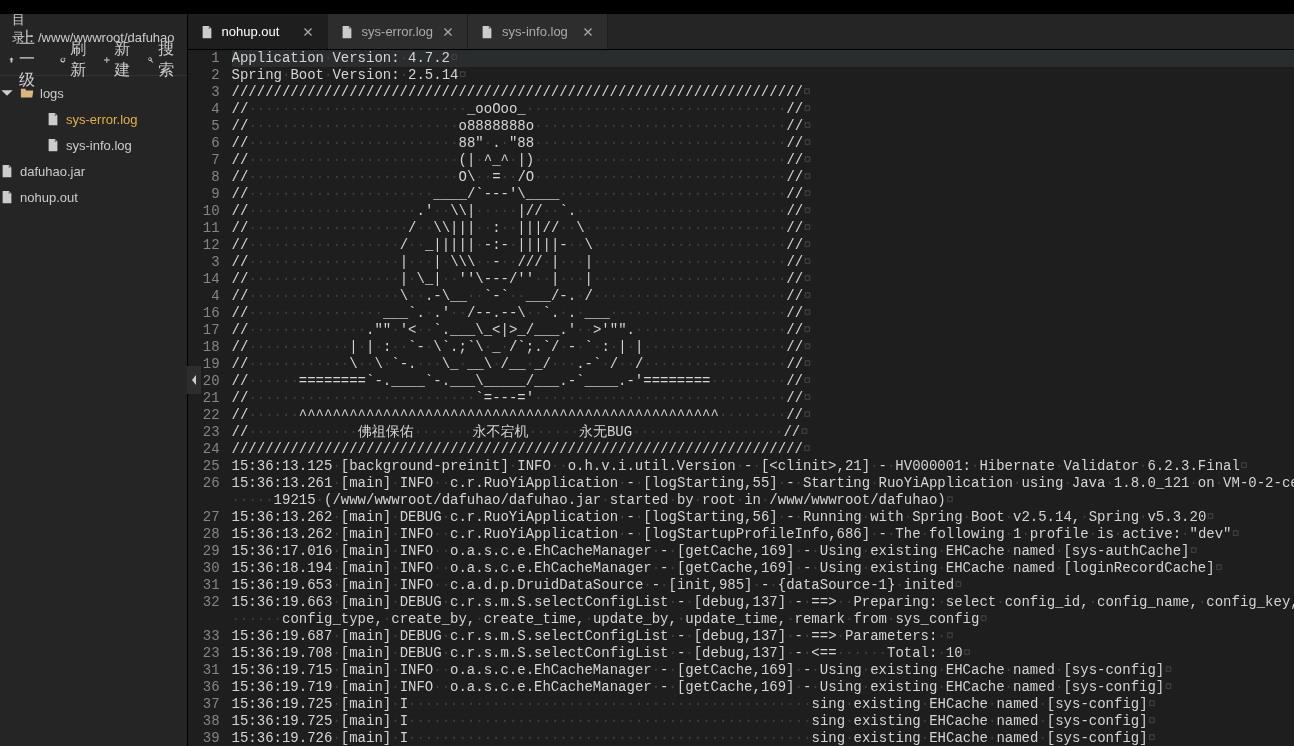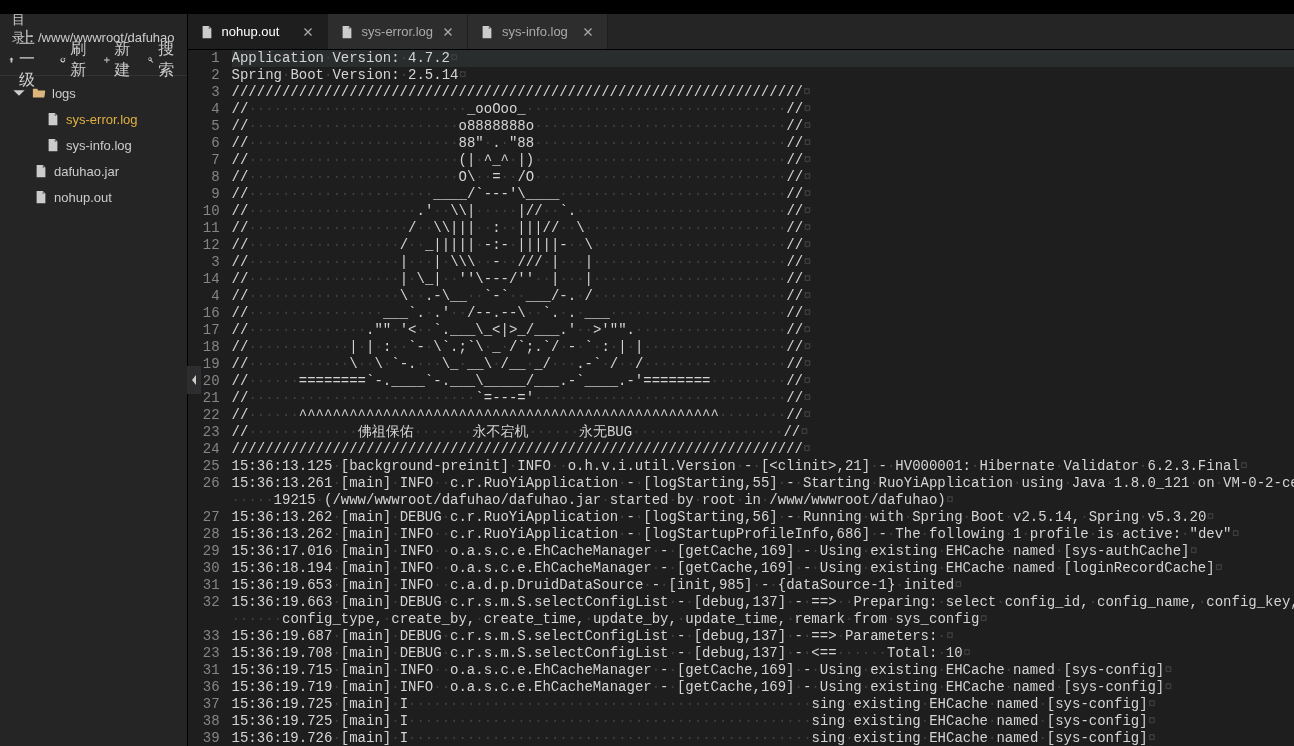"logs" .tree-item { padding-left: 12px -> none }
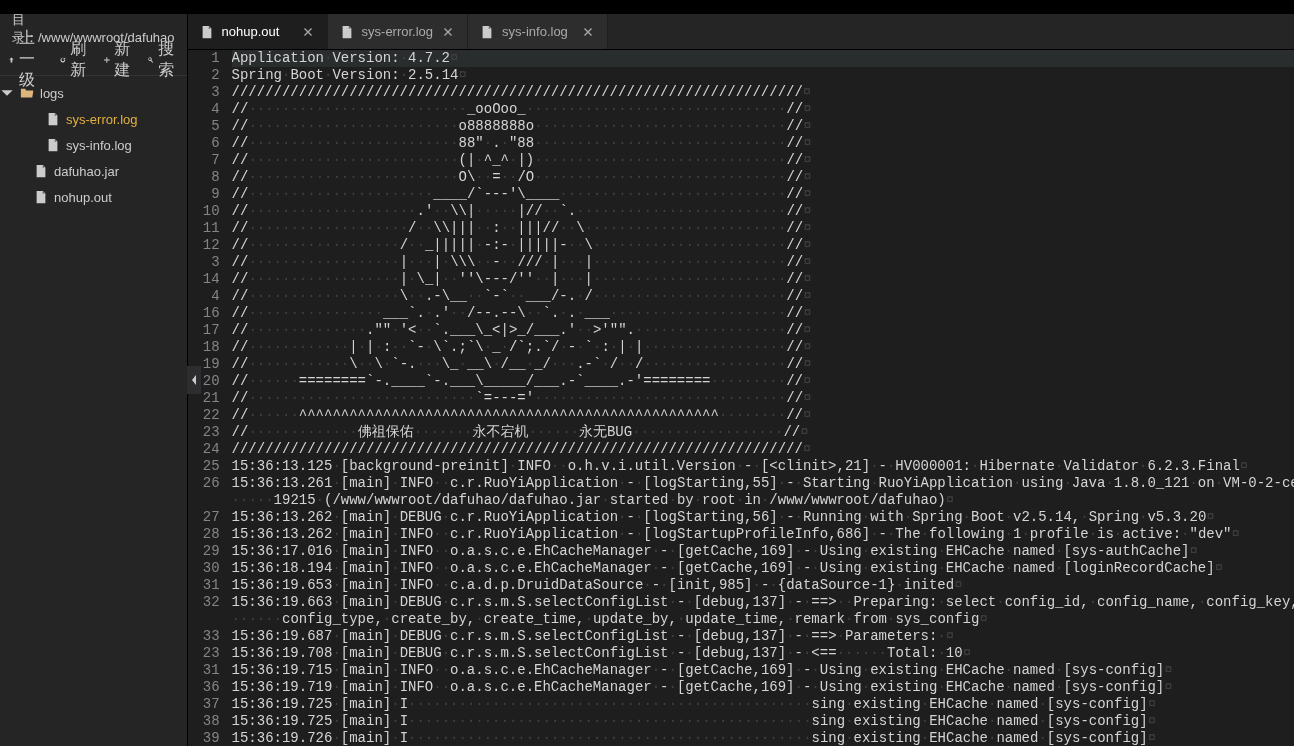"dafuhao.jar" .tree-item.level1 { padding-left: 34px -> none }
